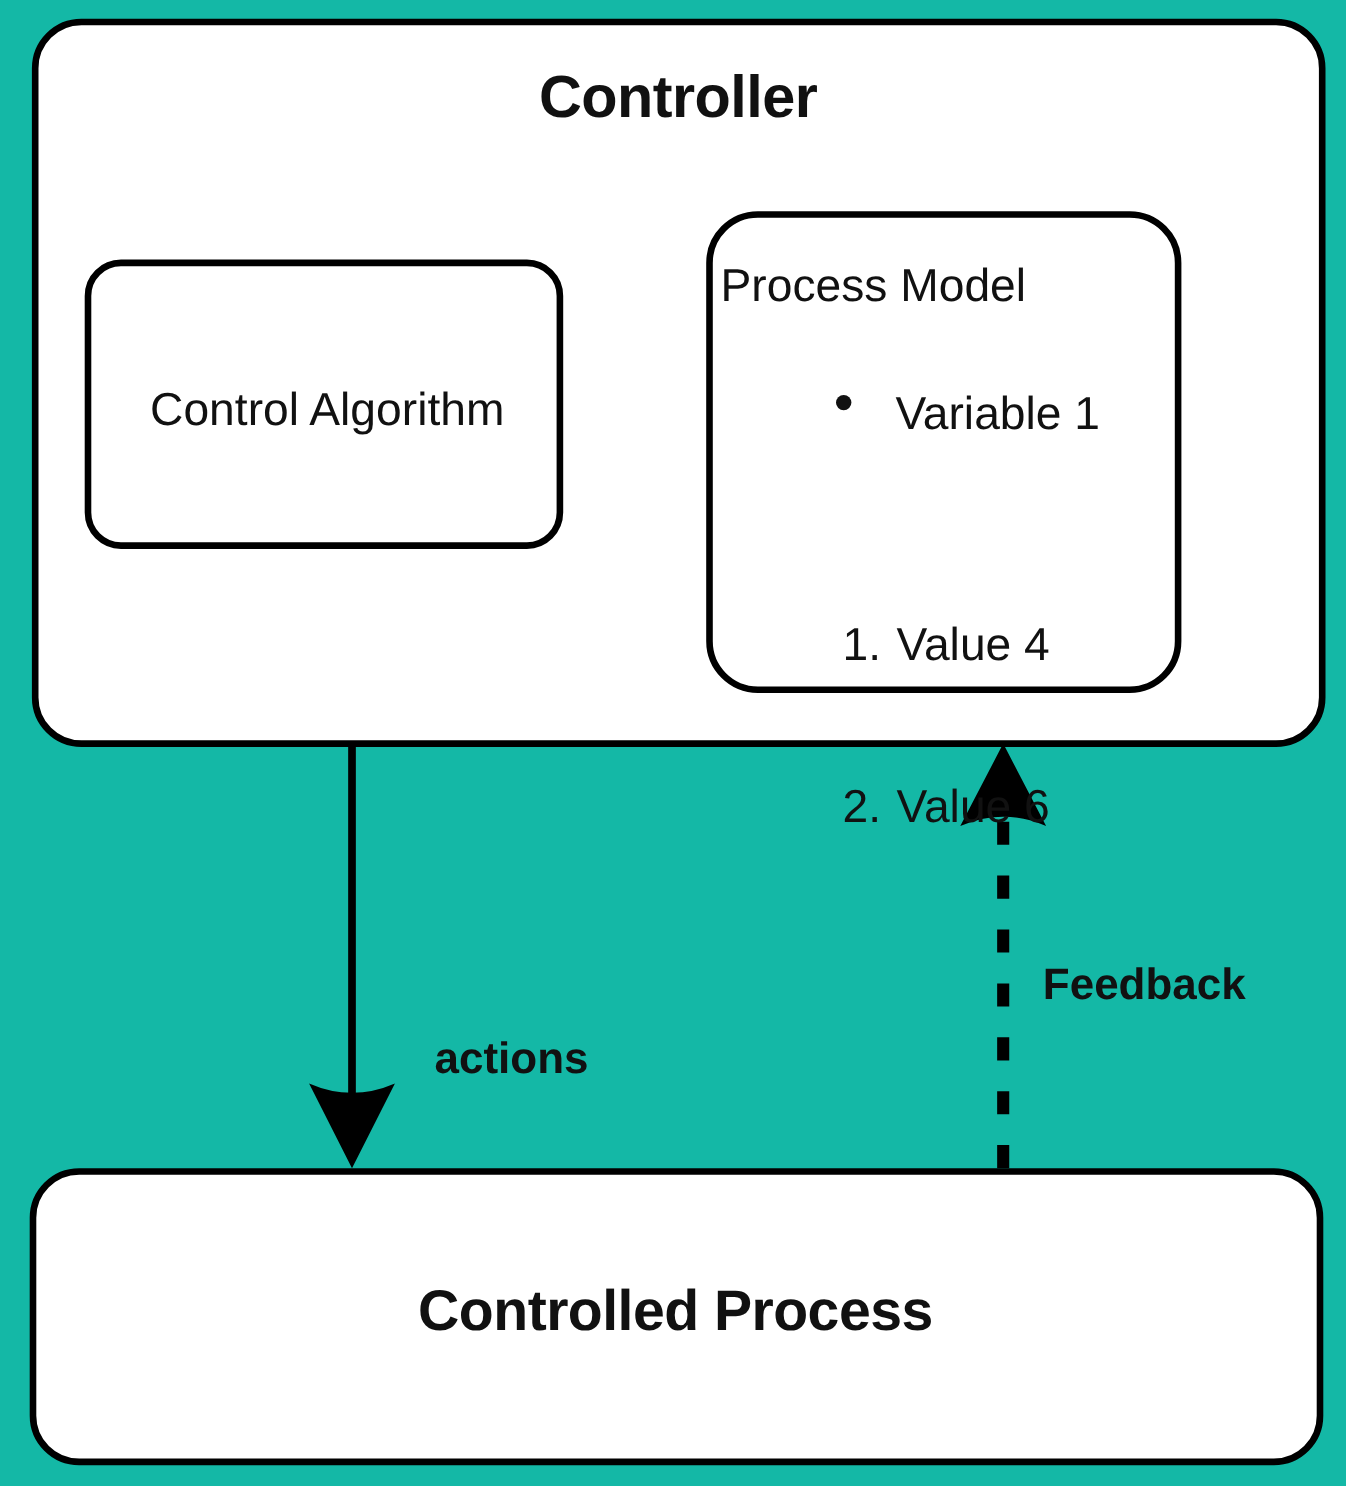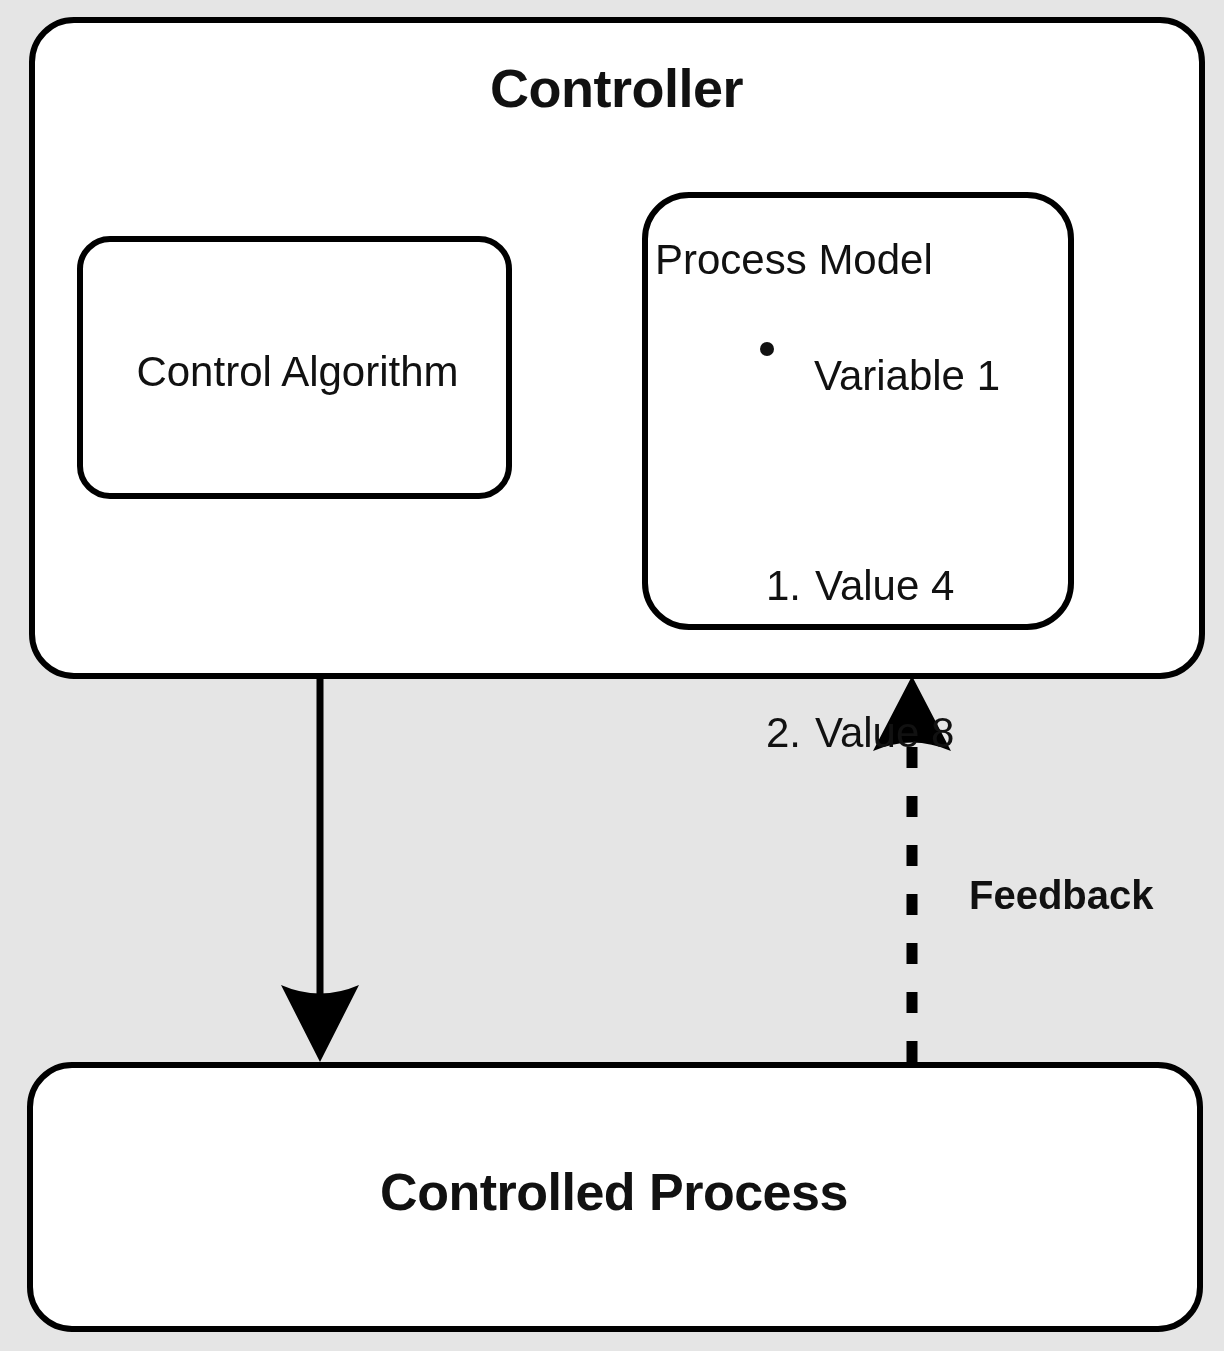"Controller" #canvas { background: #e5e5e5 -> #14b8a6 }
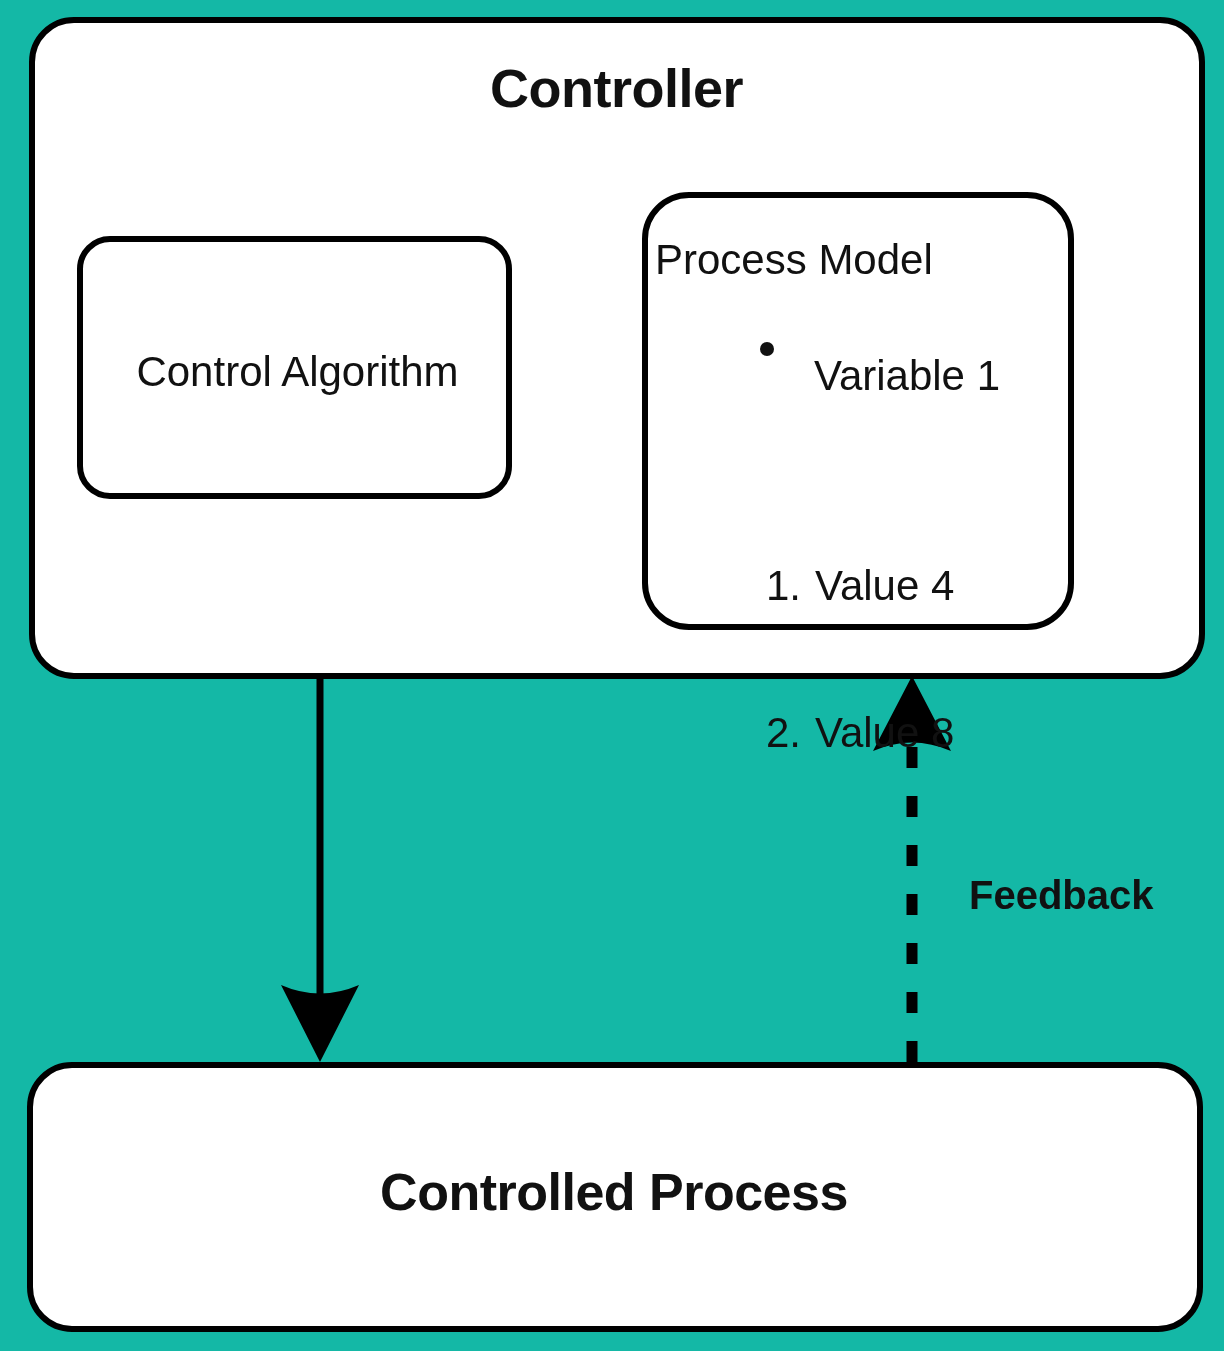"Variable 1" #pm-bullet-row { align-items: flex-start -> center }
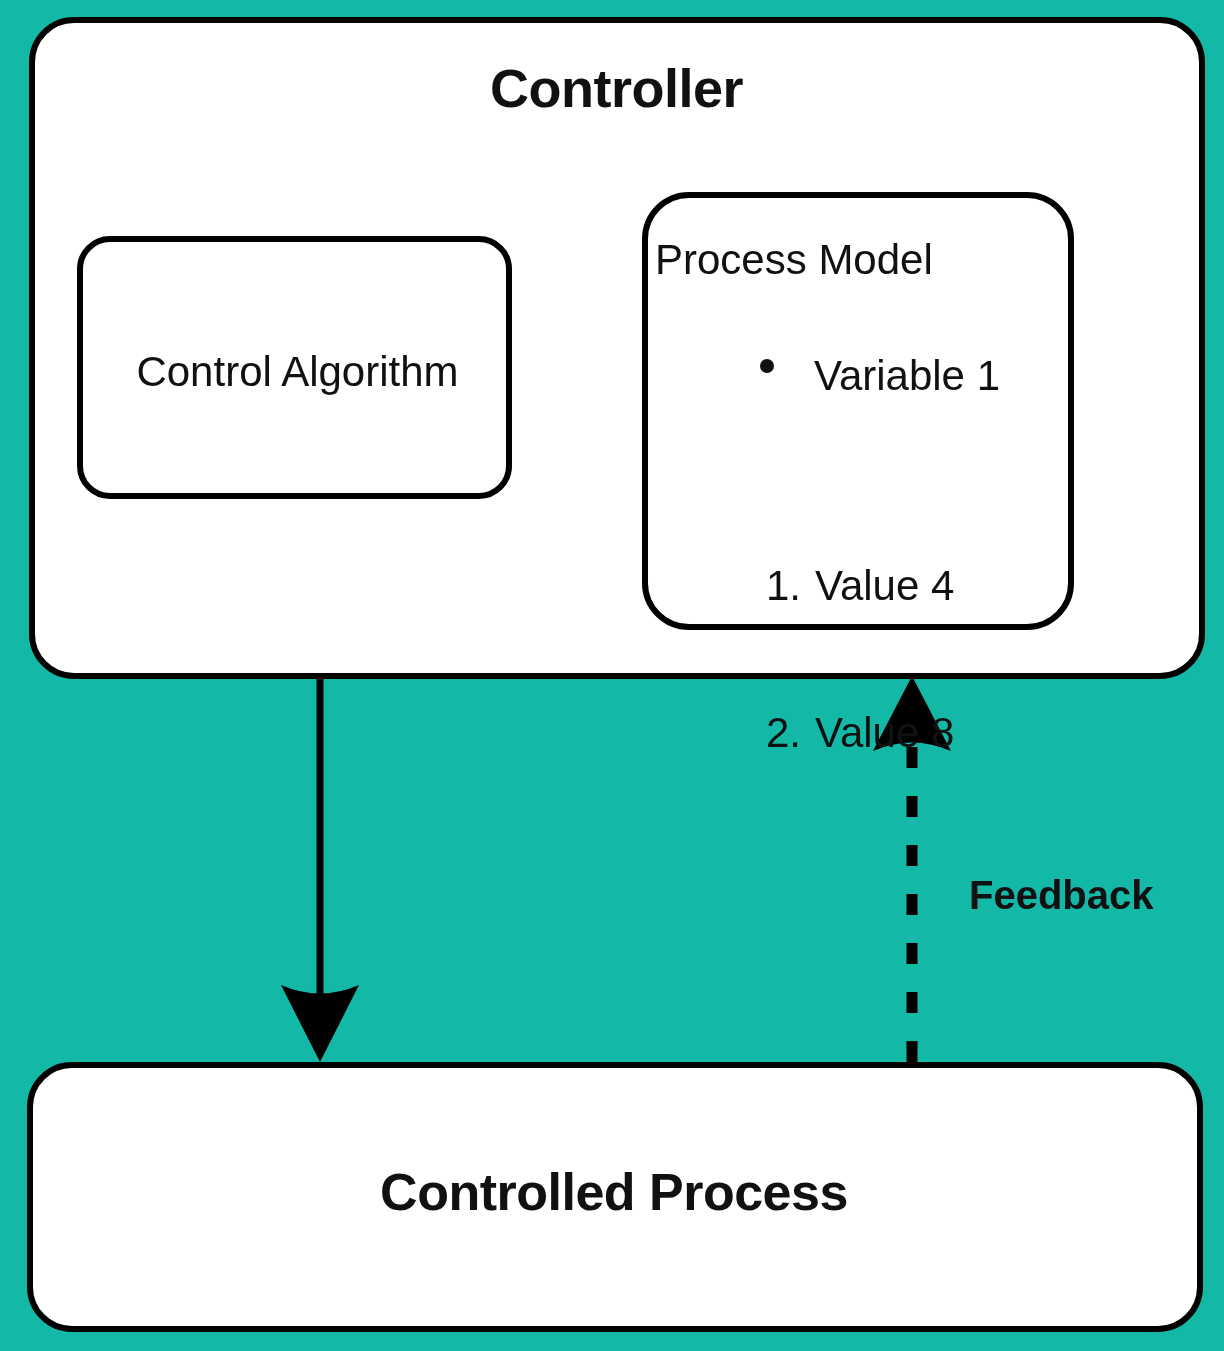"Value 8" span { text: 8 -> 6 }
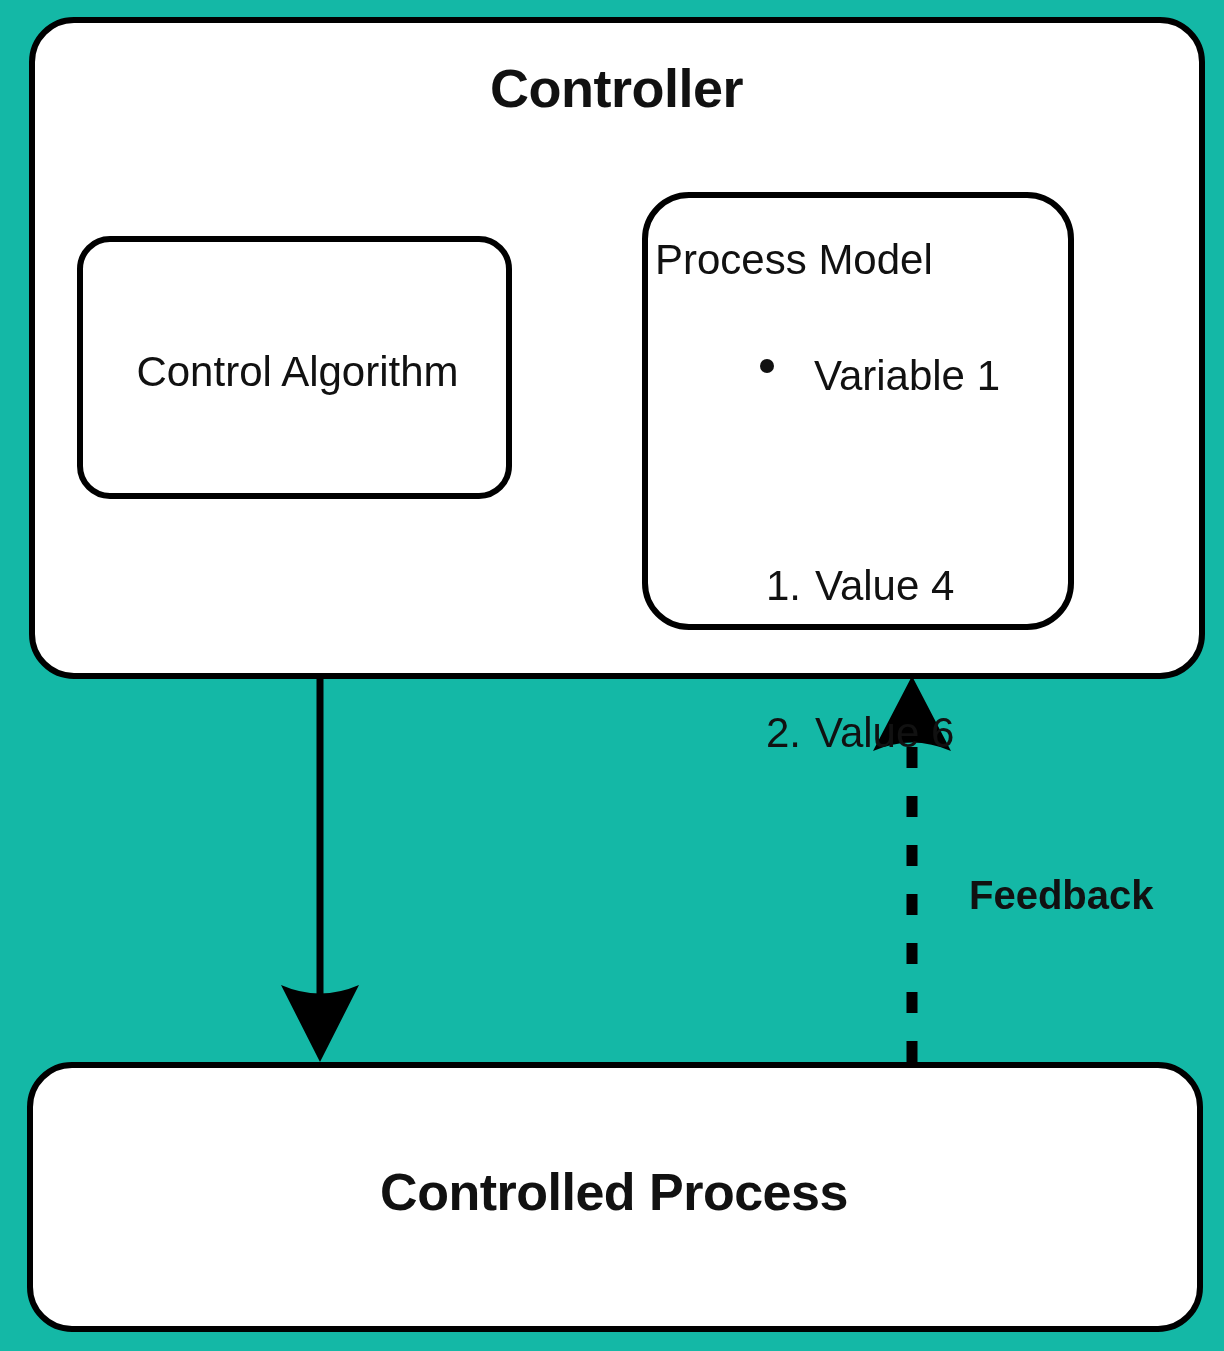"Feedback" #feedback-label { margin-left: 21px -> none }
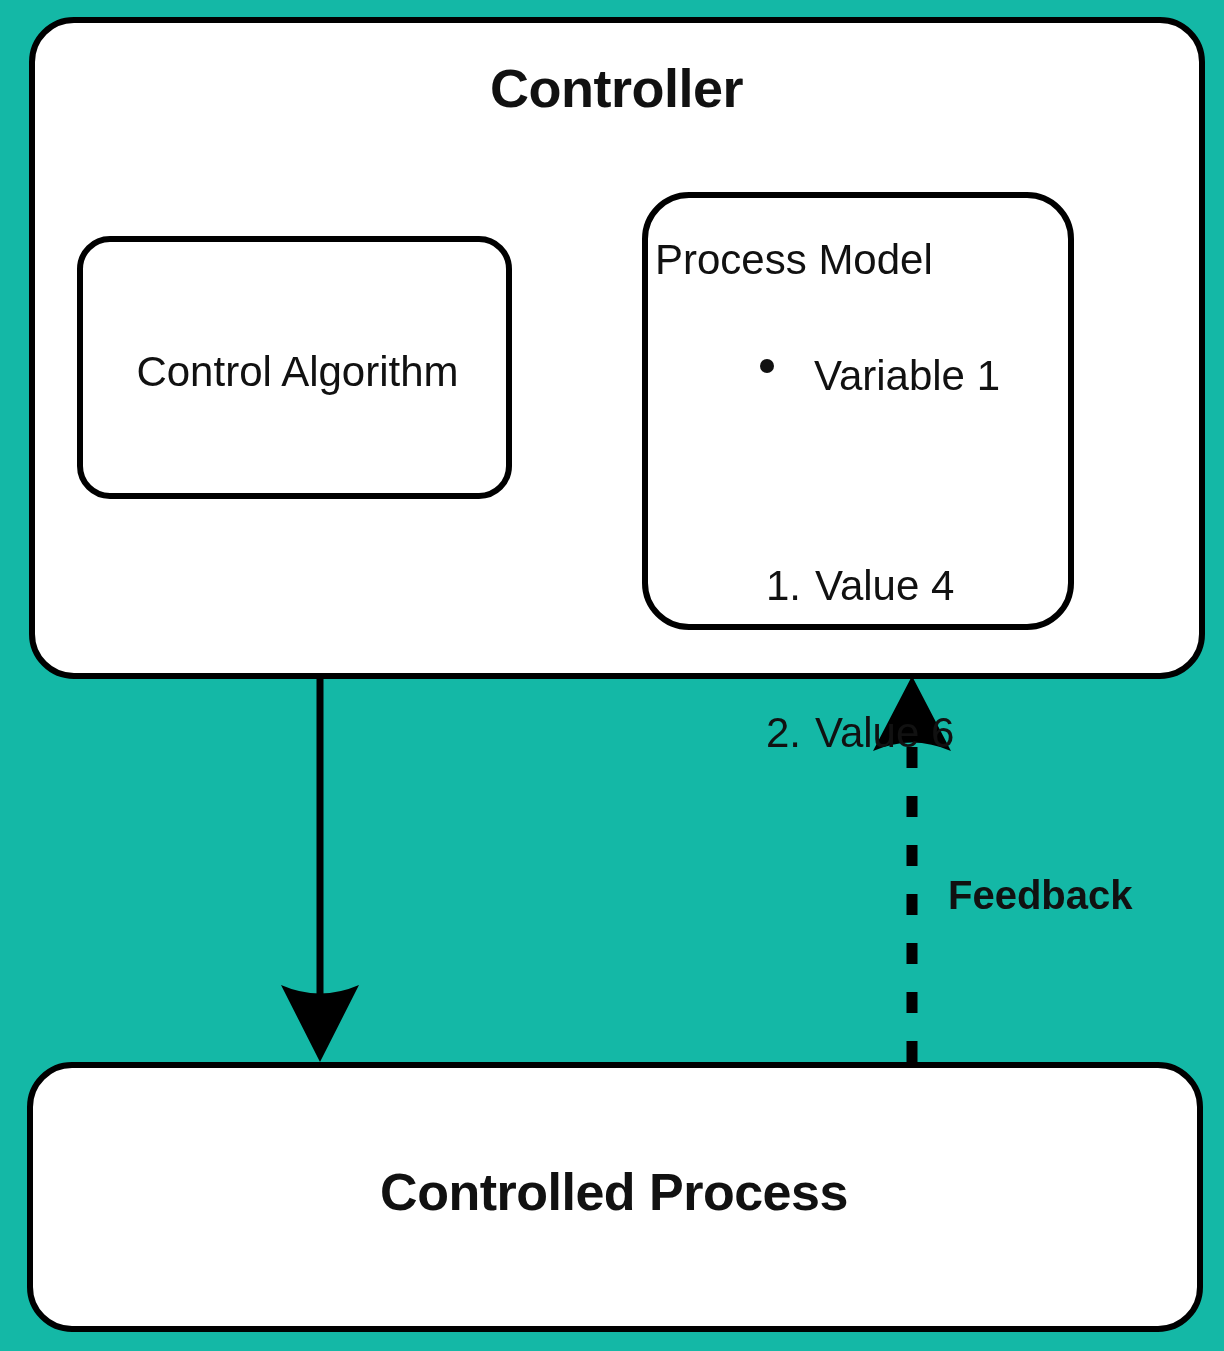"actions" div { html: none -> <div>actions</div> }
